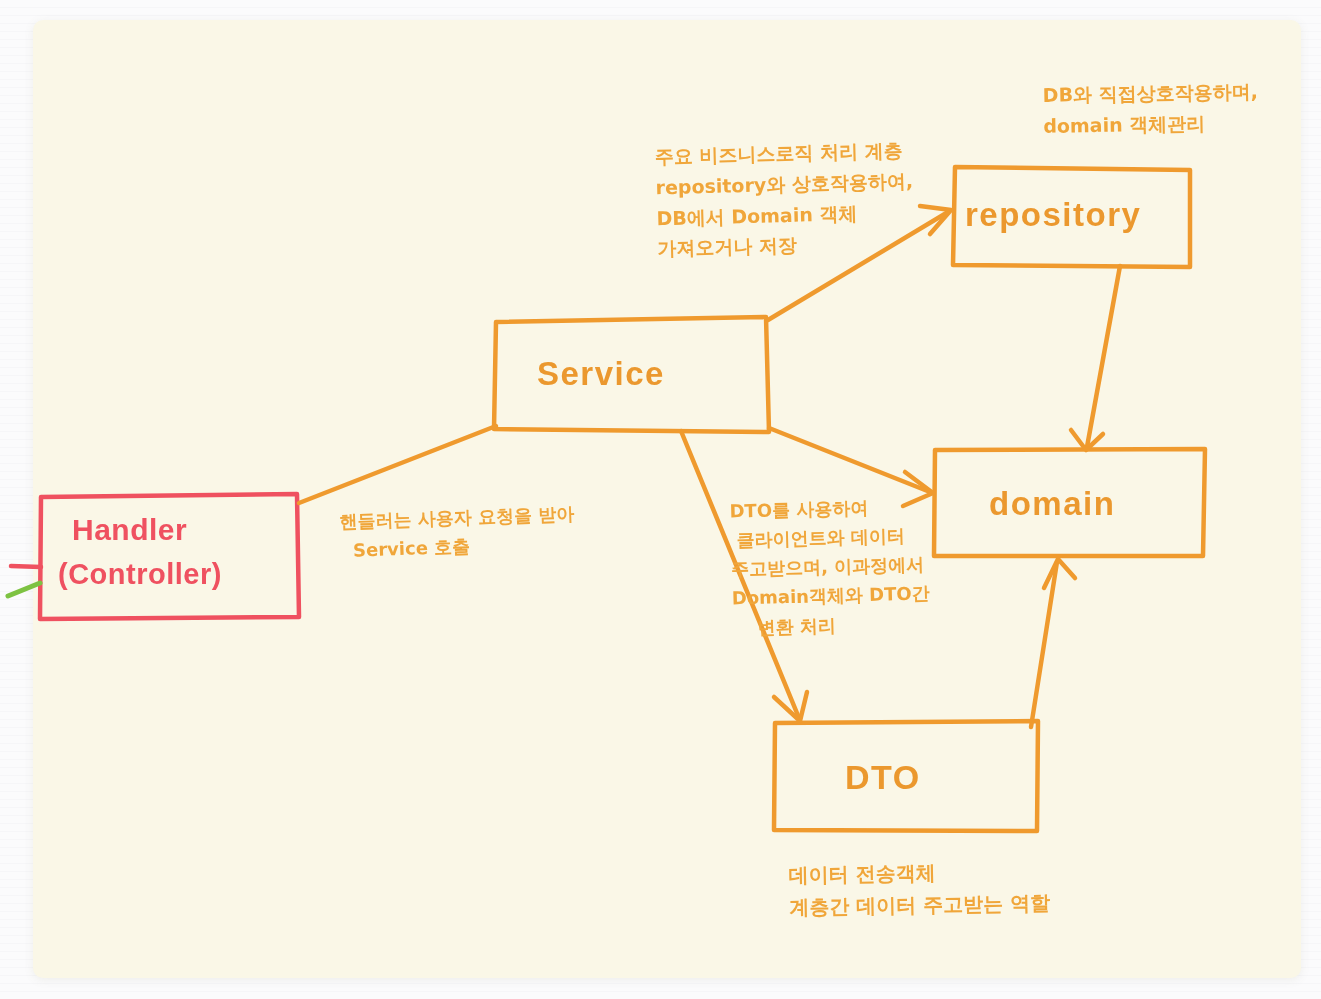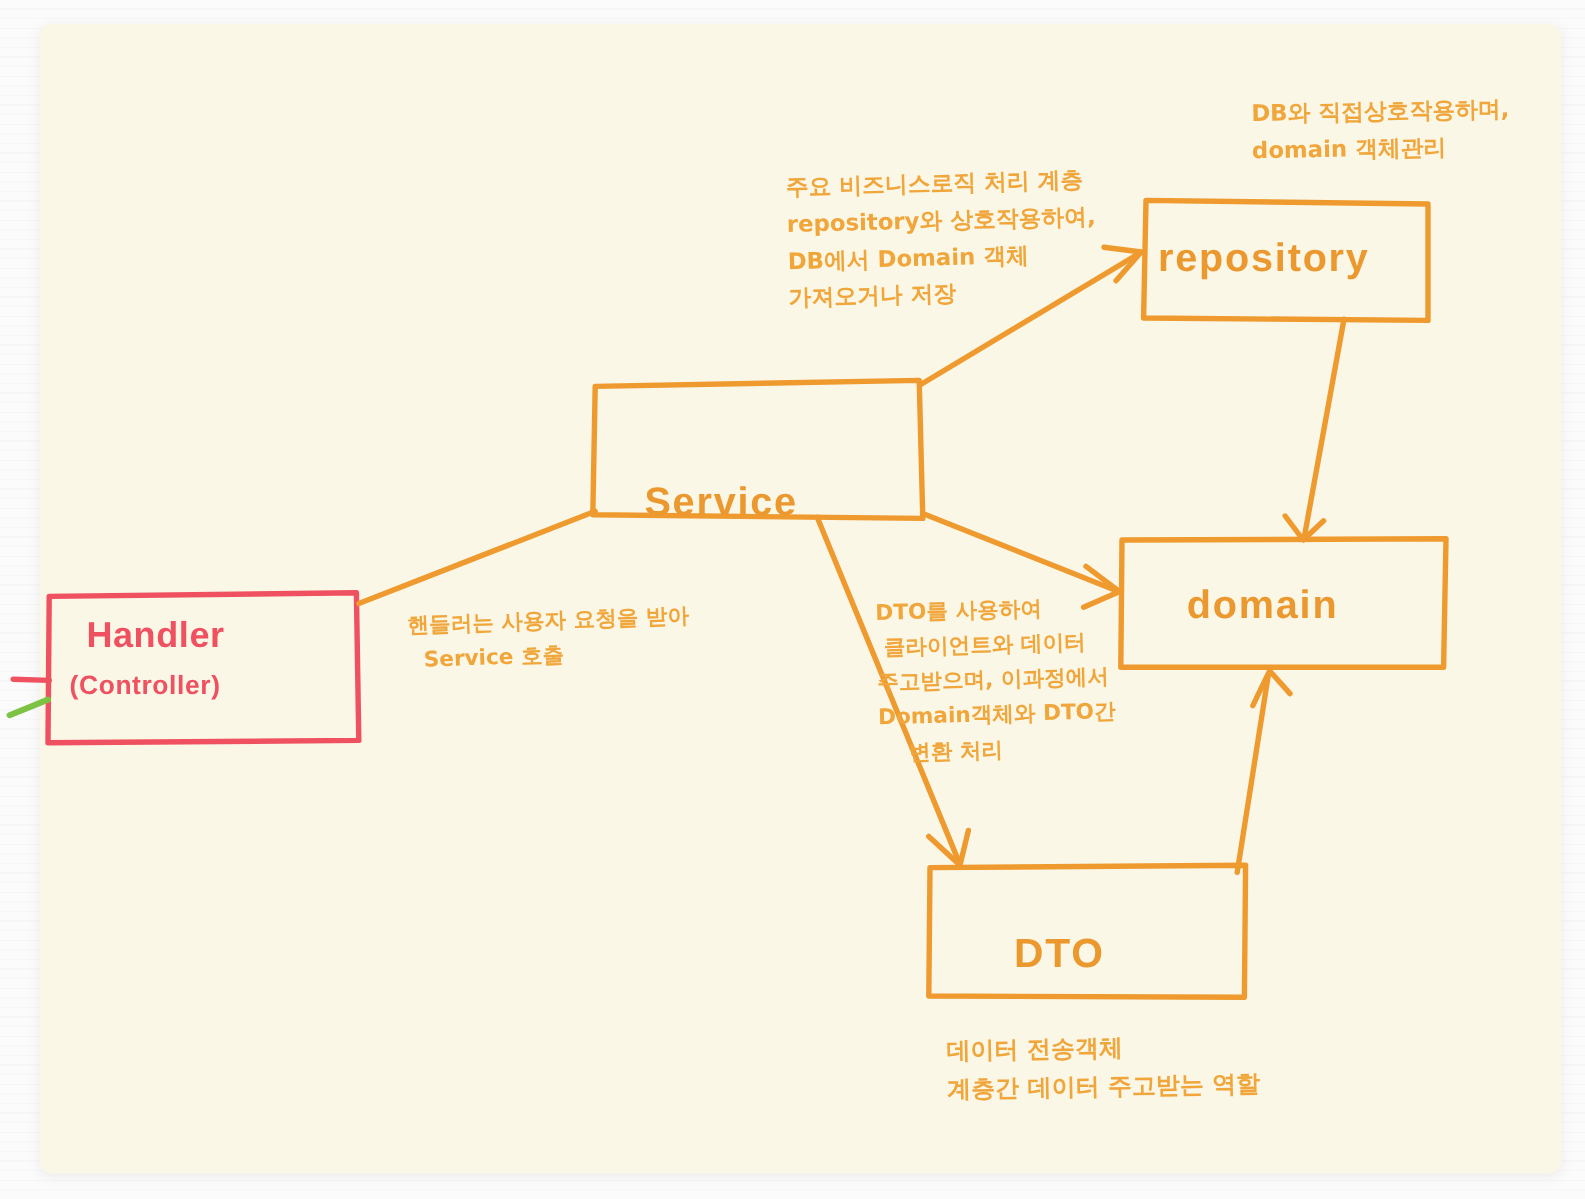"Service" div.node-label { margin-top: 44px -> none }
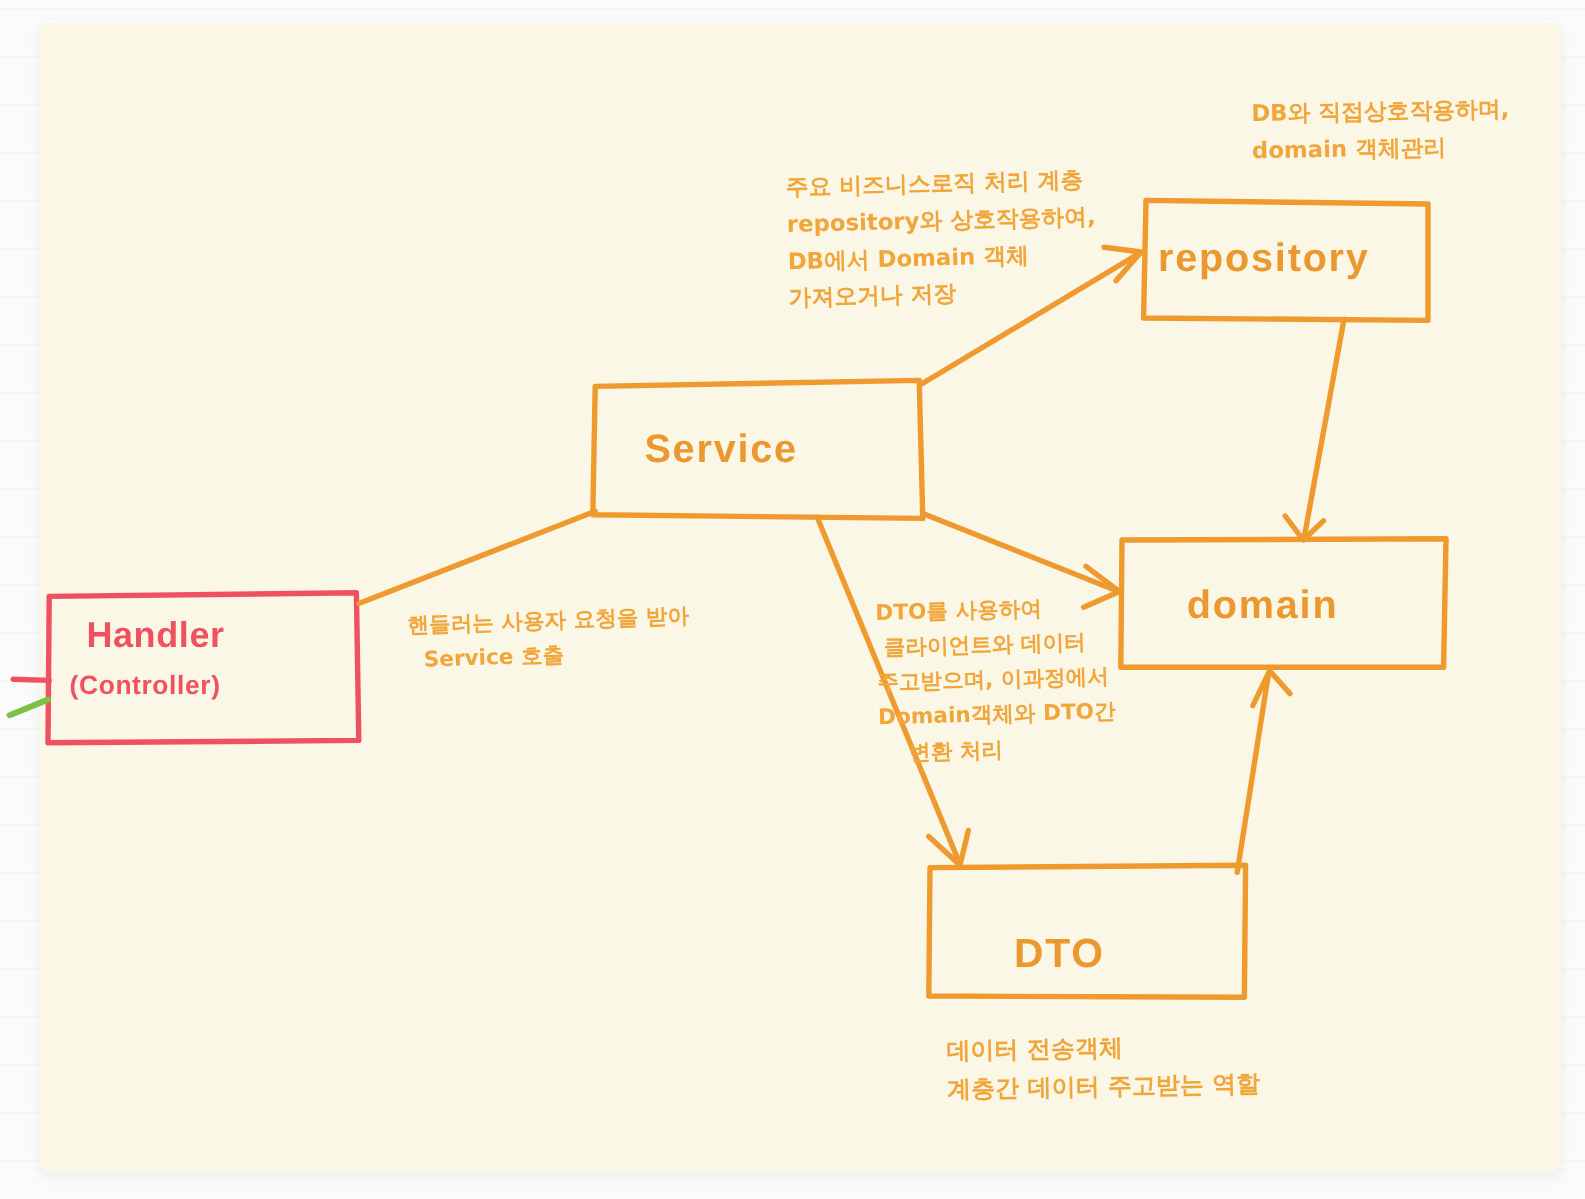"(Controller)" div.node-label { font-size: 22px -> 29px }
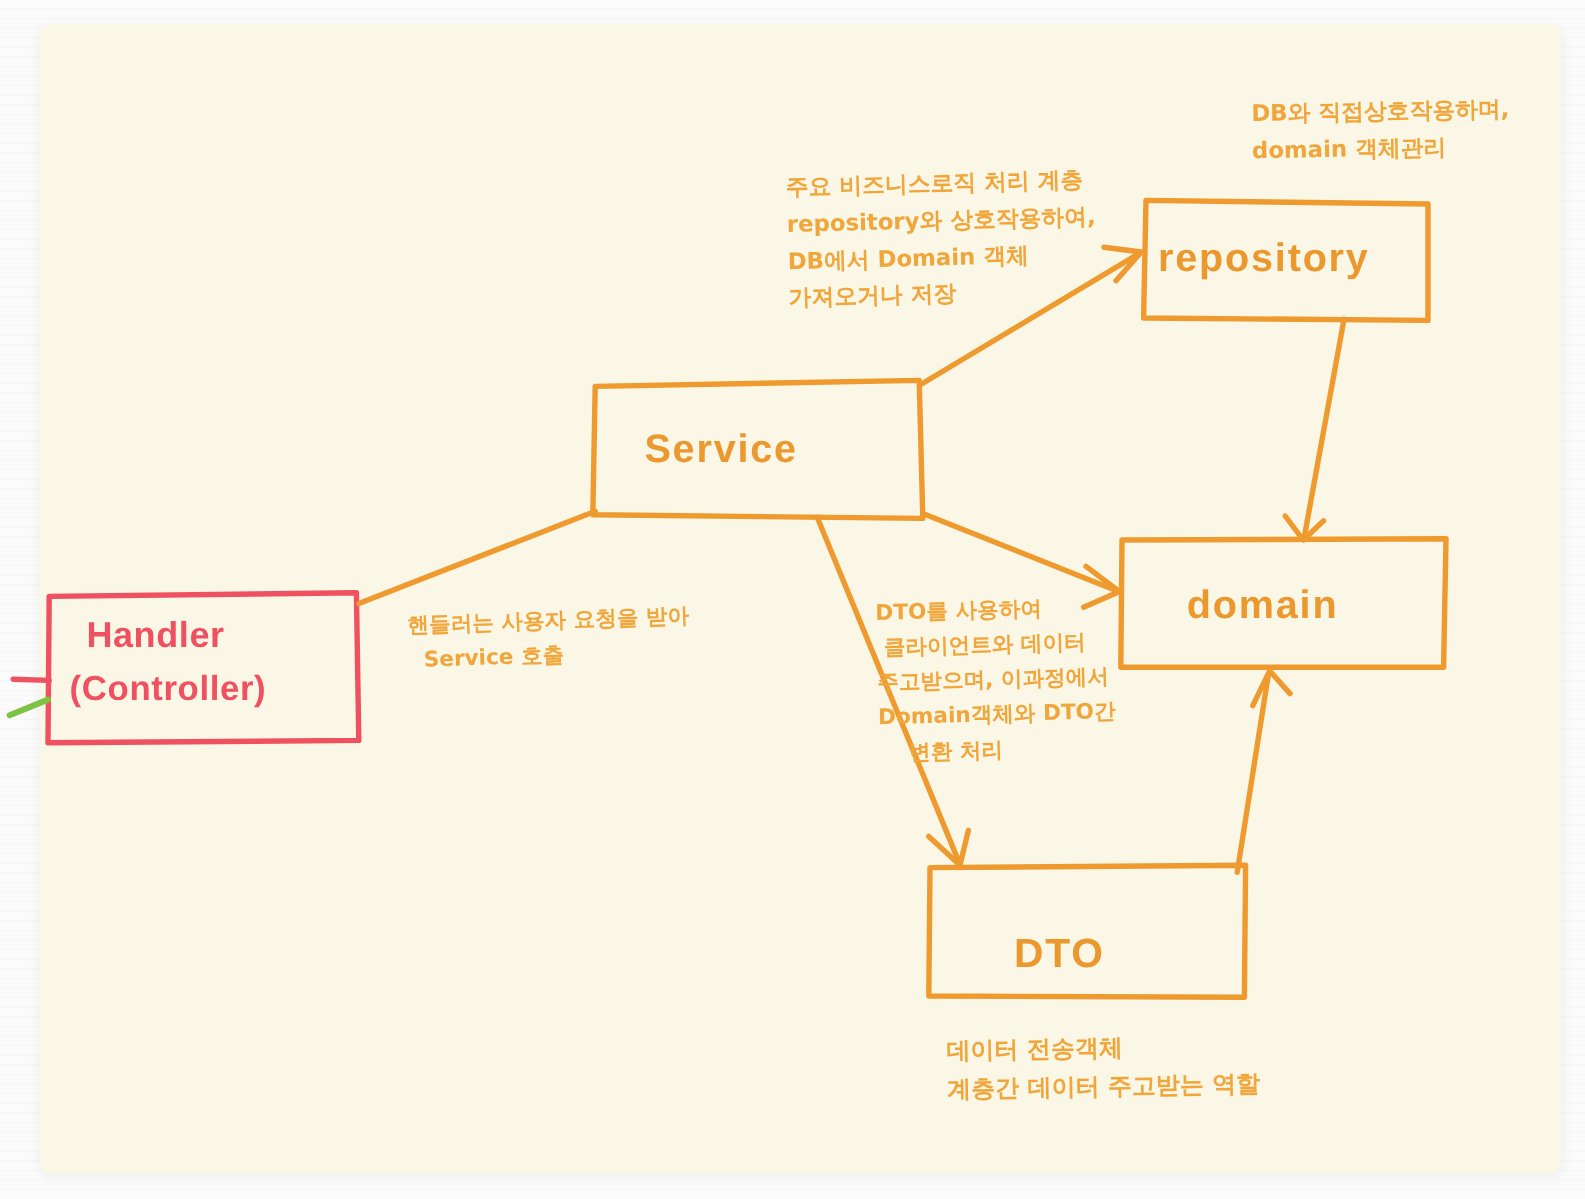"DTO" div.node-label { margin-top: 18px -> none }
